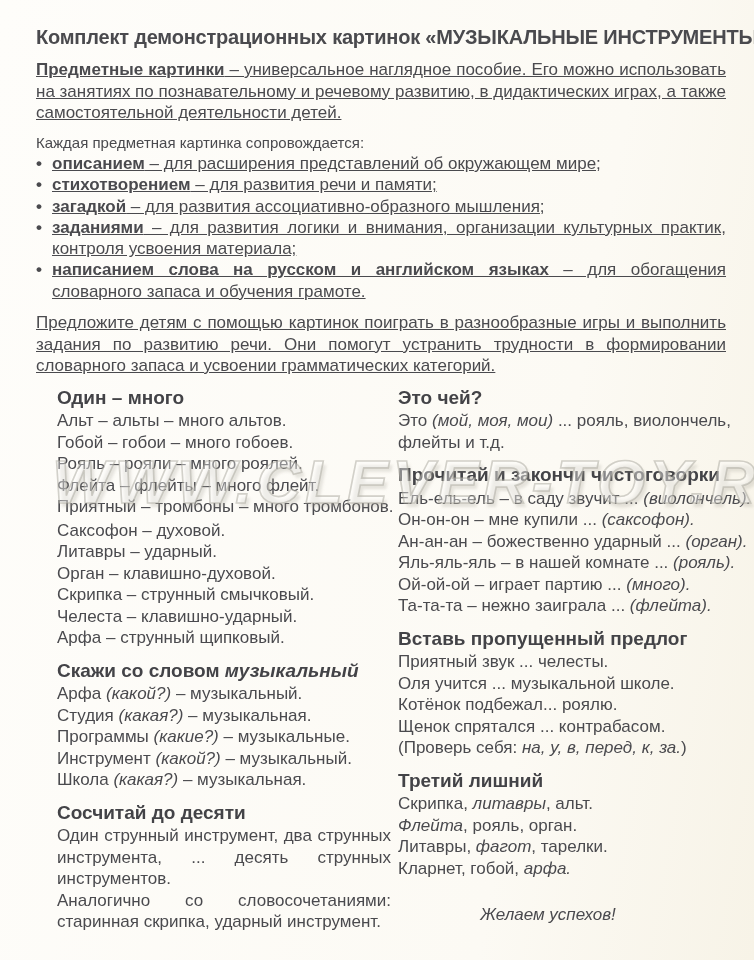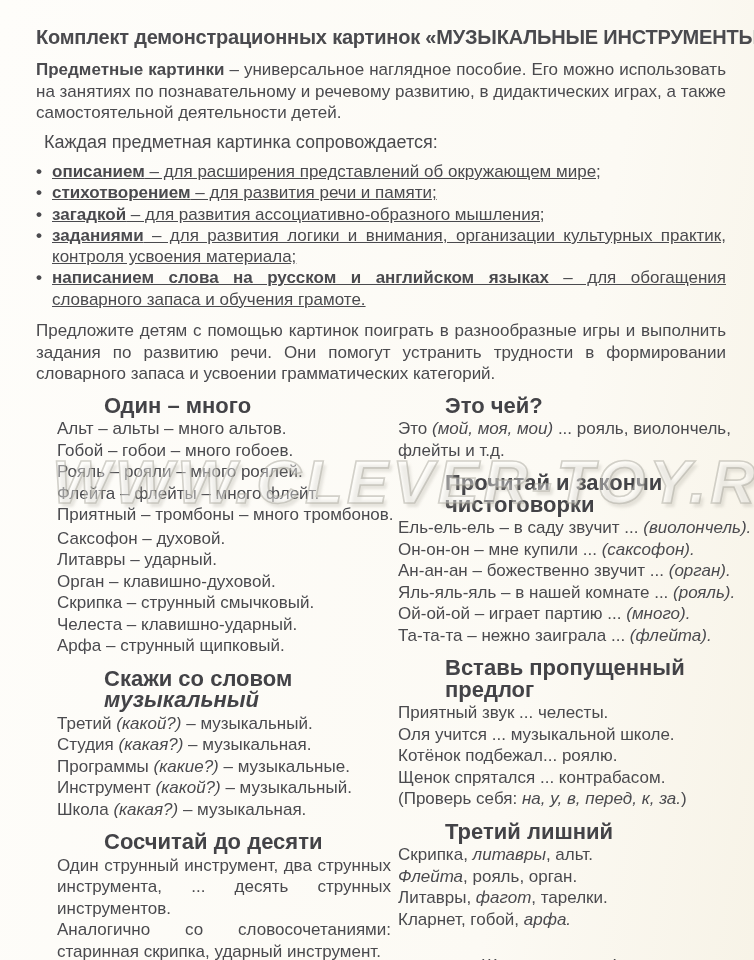"Предметные картинки – универсальное" .para { text-decoration: none -> underline }
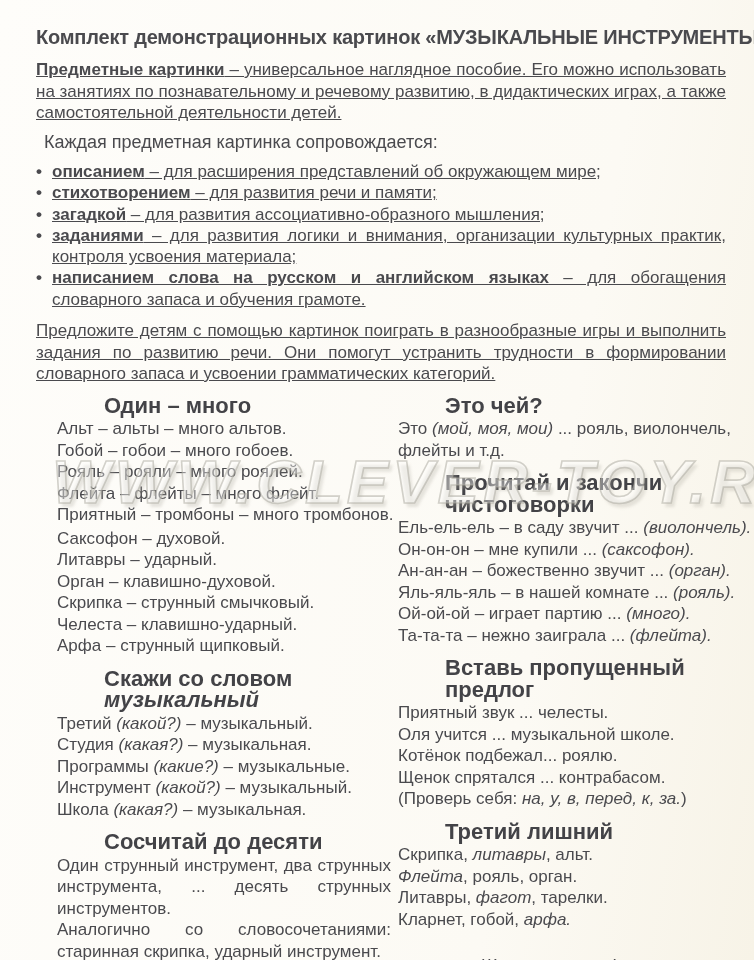"Каждая предметная картинка" .line-plain { font-size: 18px -> 15px; margin: 8px -> 0 }
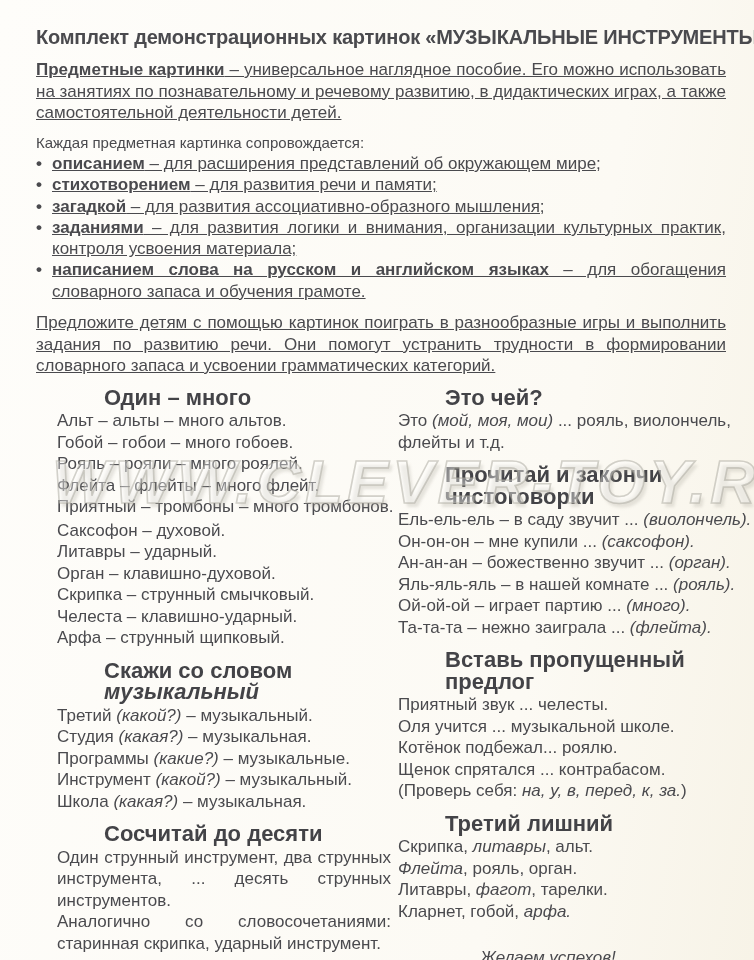"Один – много" .sec-heading { font-size: 22px -> 19px; margin-left: 47px -> none }
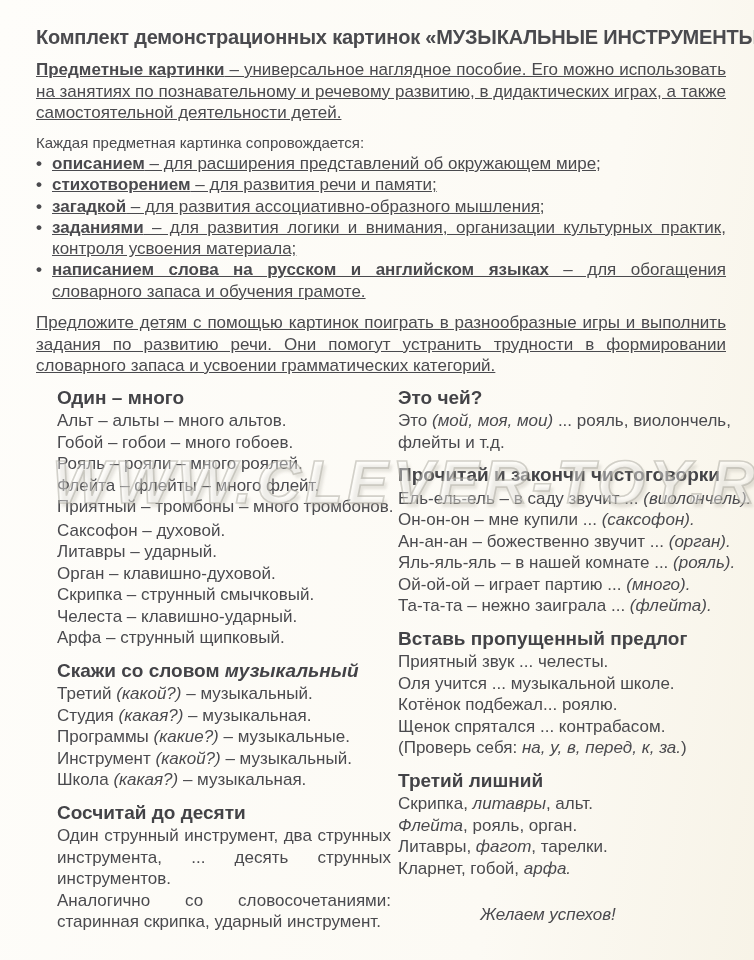"Ан-ан-ан – божественно звучит ..." span.seg-r { text: звучит -> ударный }
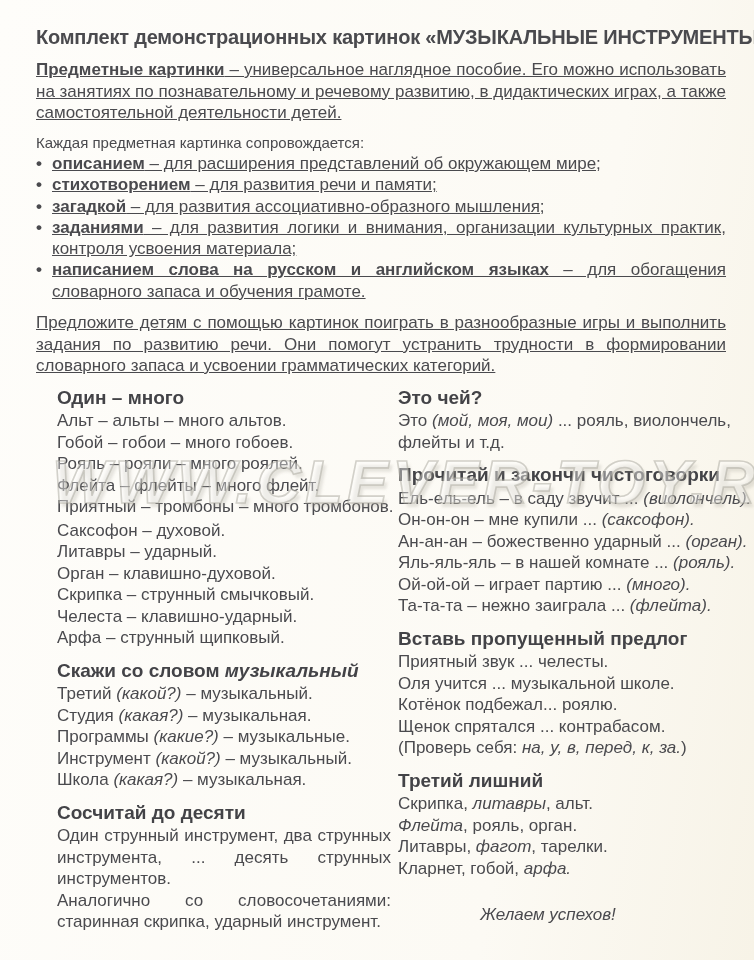"Третий" span.seg-r { text: Третий -> Арфа }
